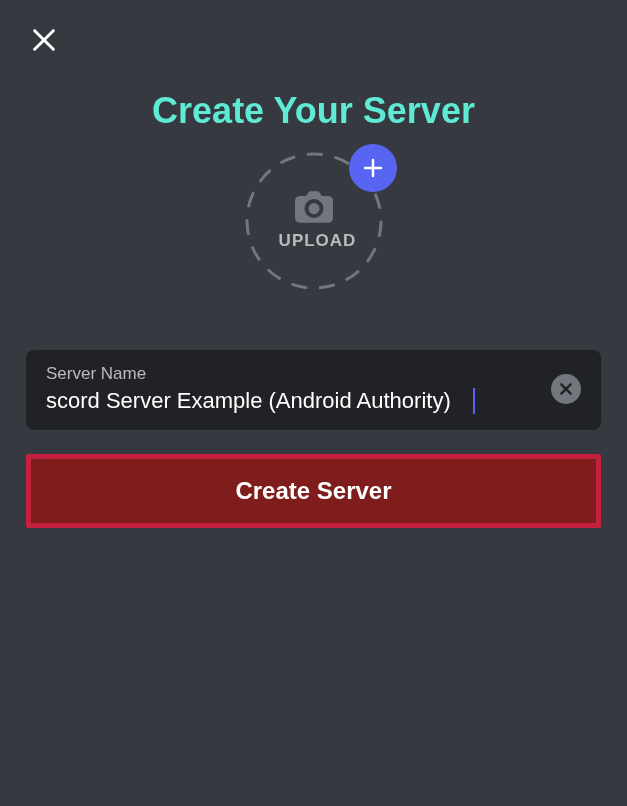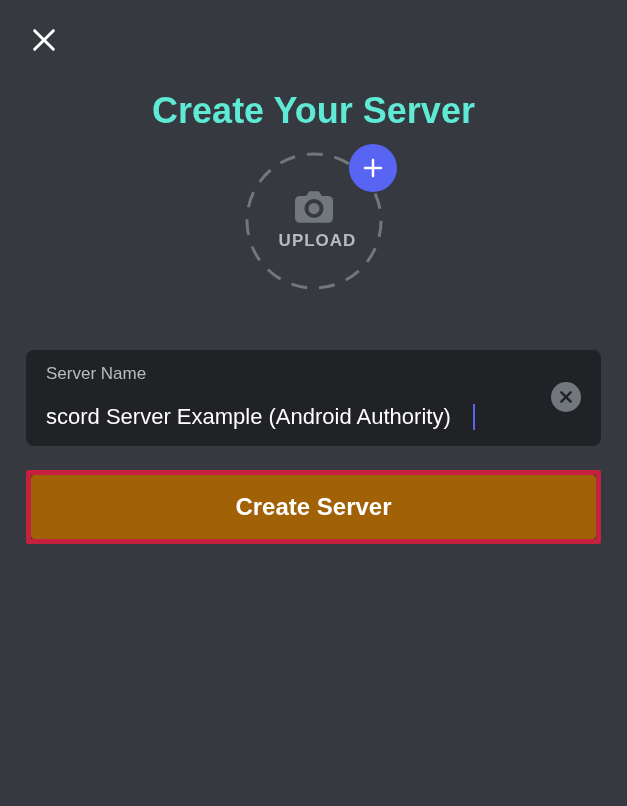"Server Name" .input-label { margin-bottom: 20px -> 4px }
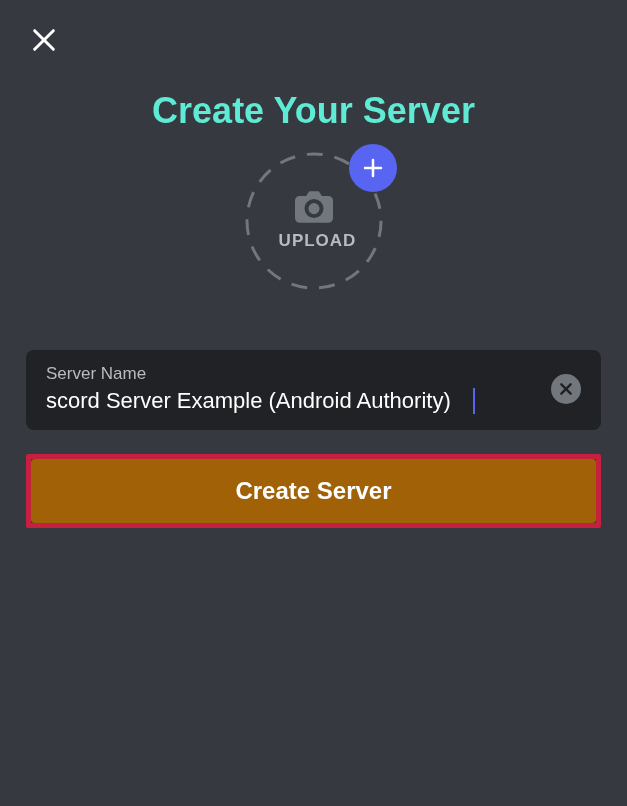"Create Server" .create-btn { background-color: #a16207 -> #7f1d1d }
